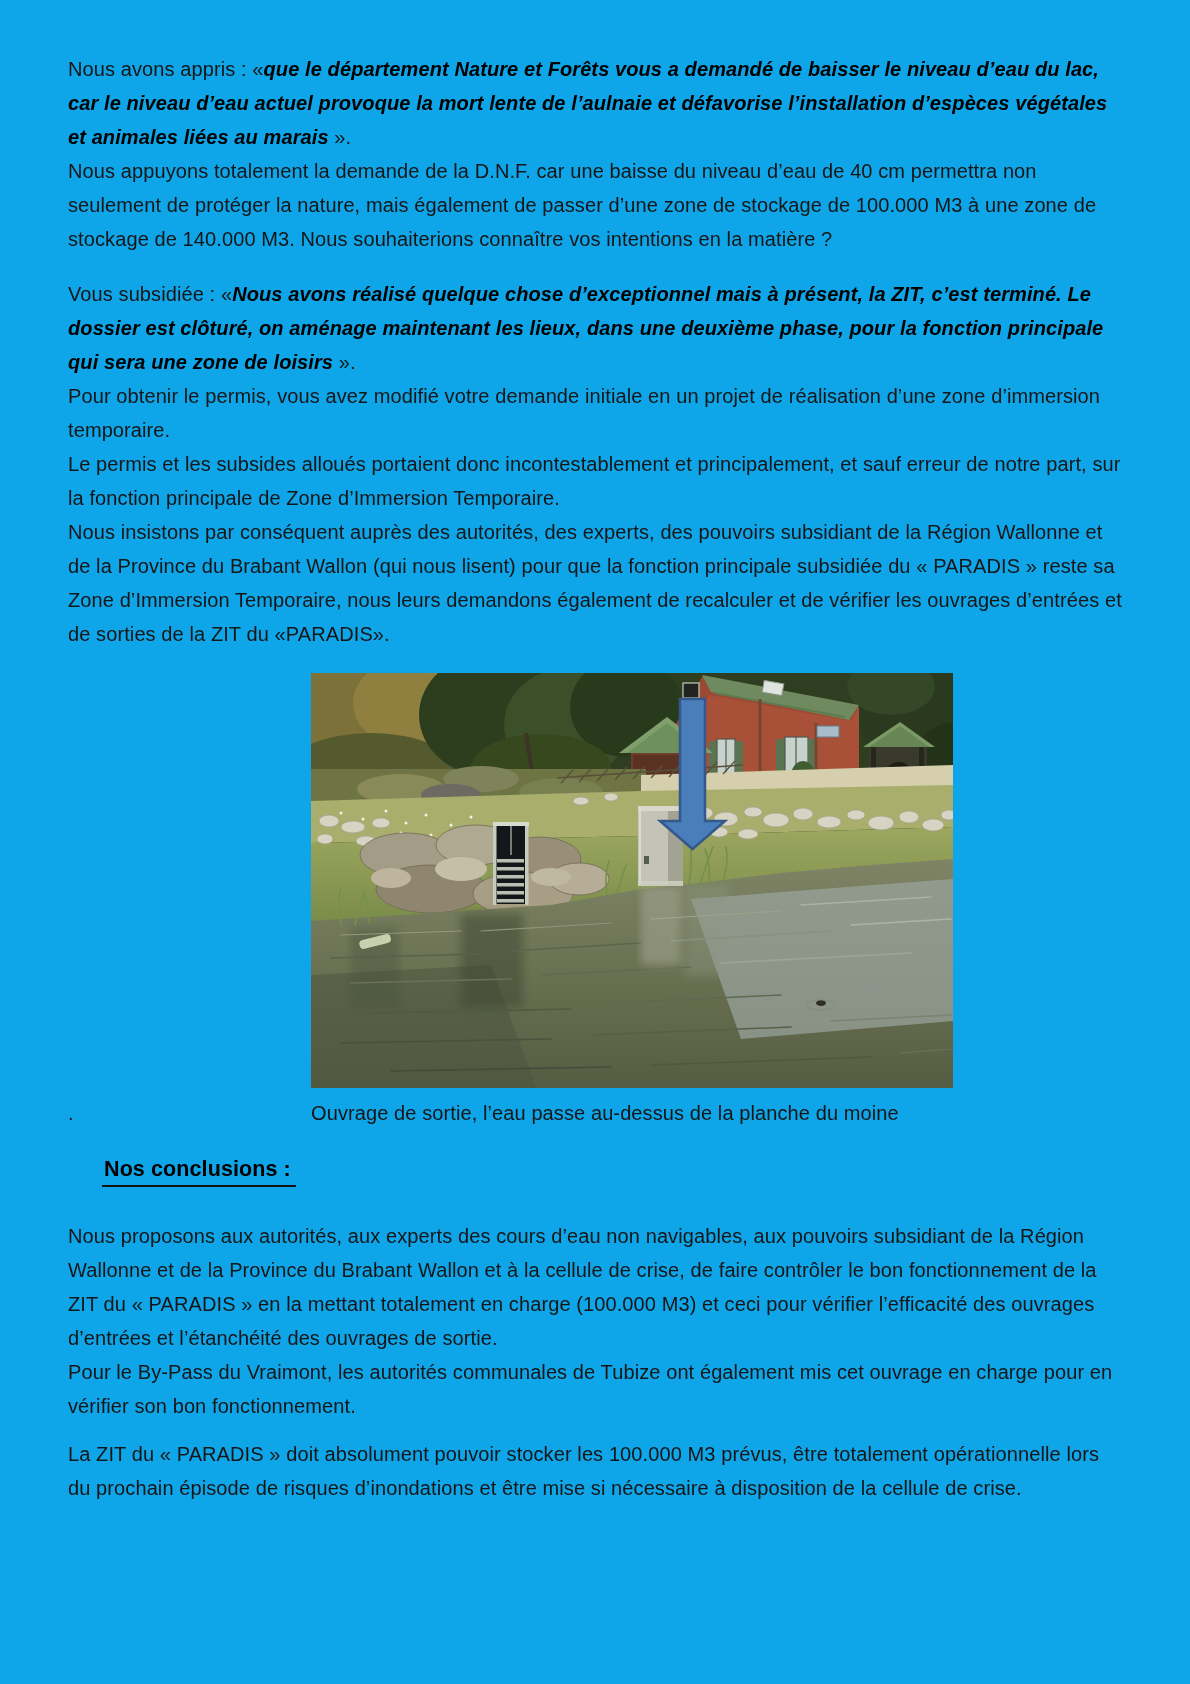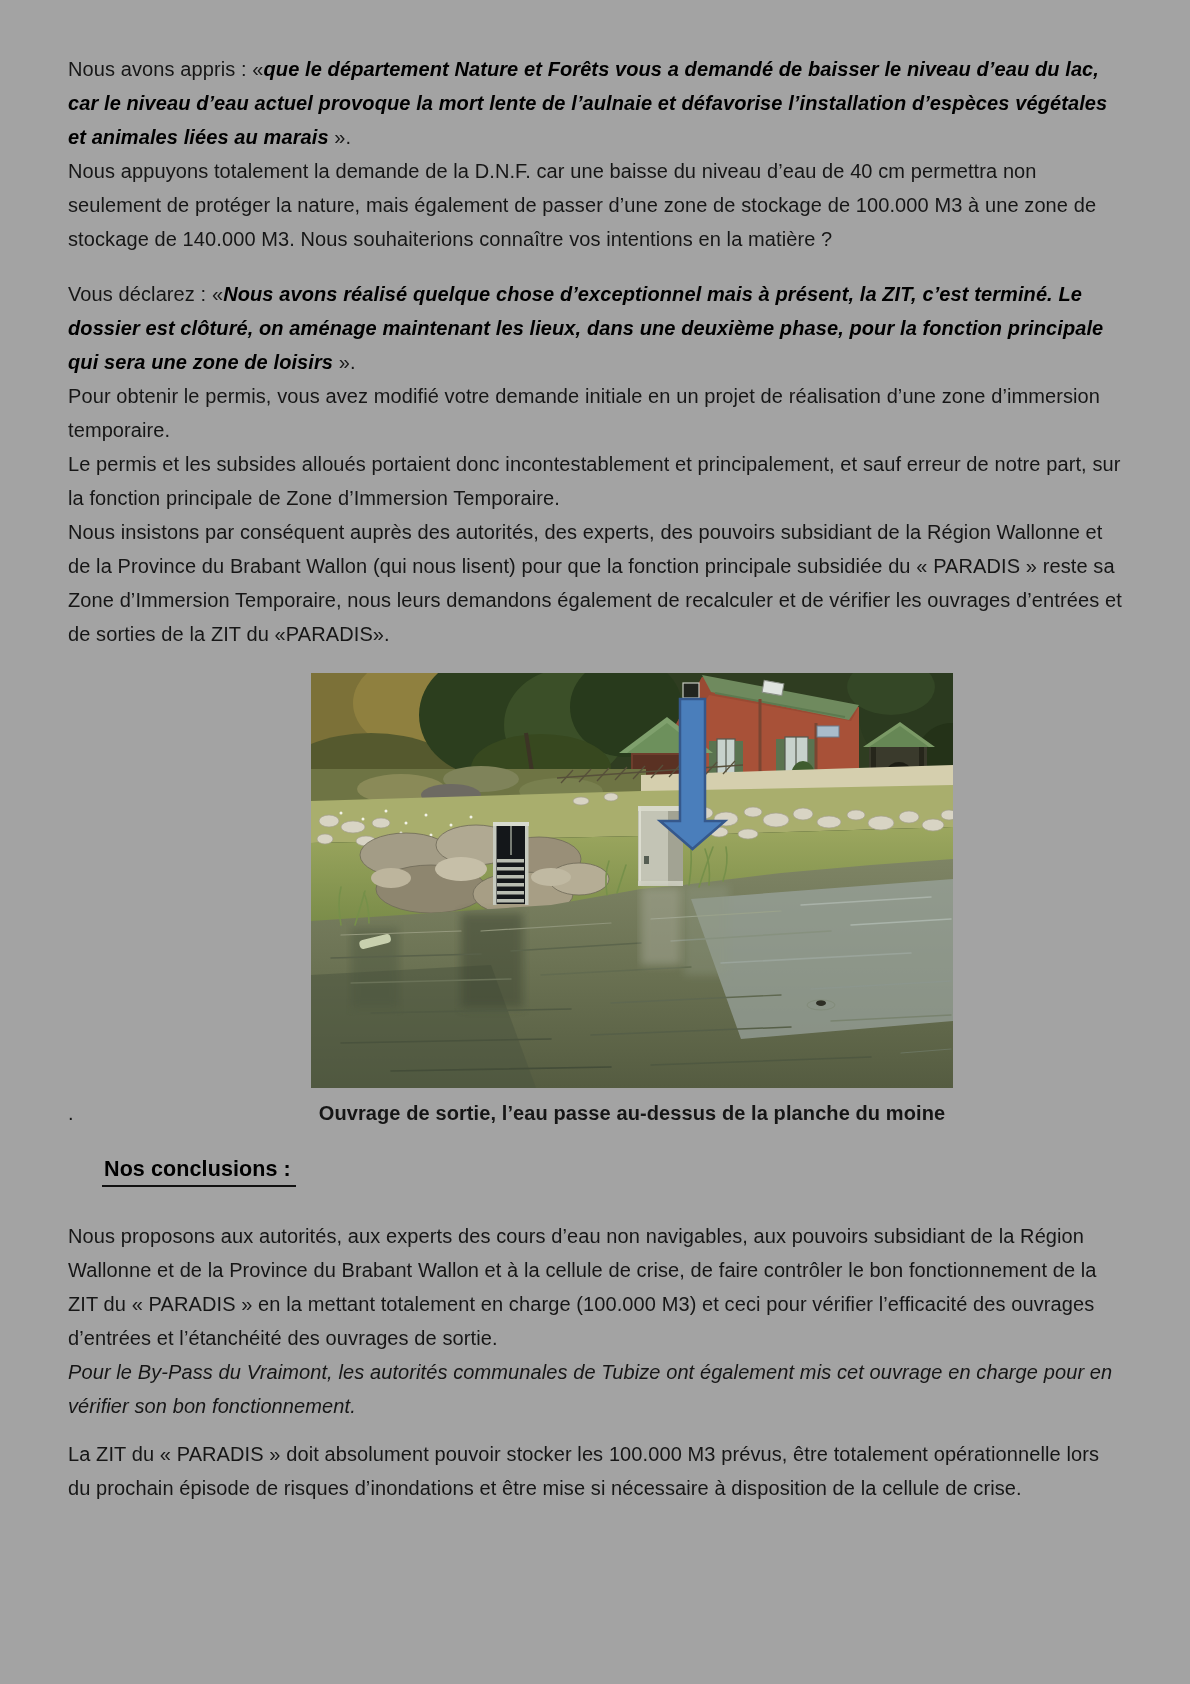"Nous avons appris : «que" .page { background: #a3a3a3 -> #0ea5e9 }
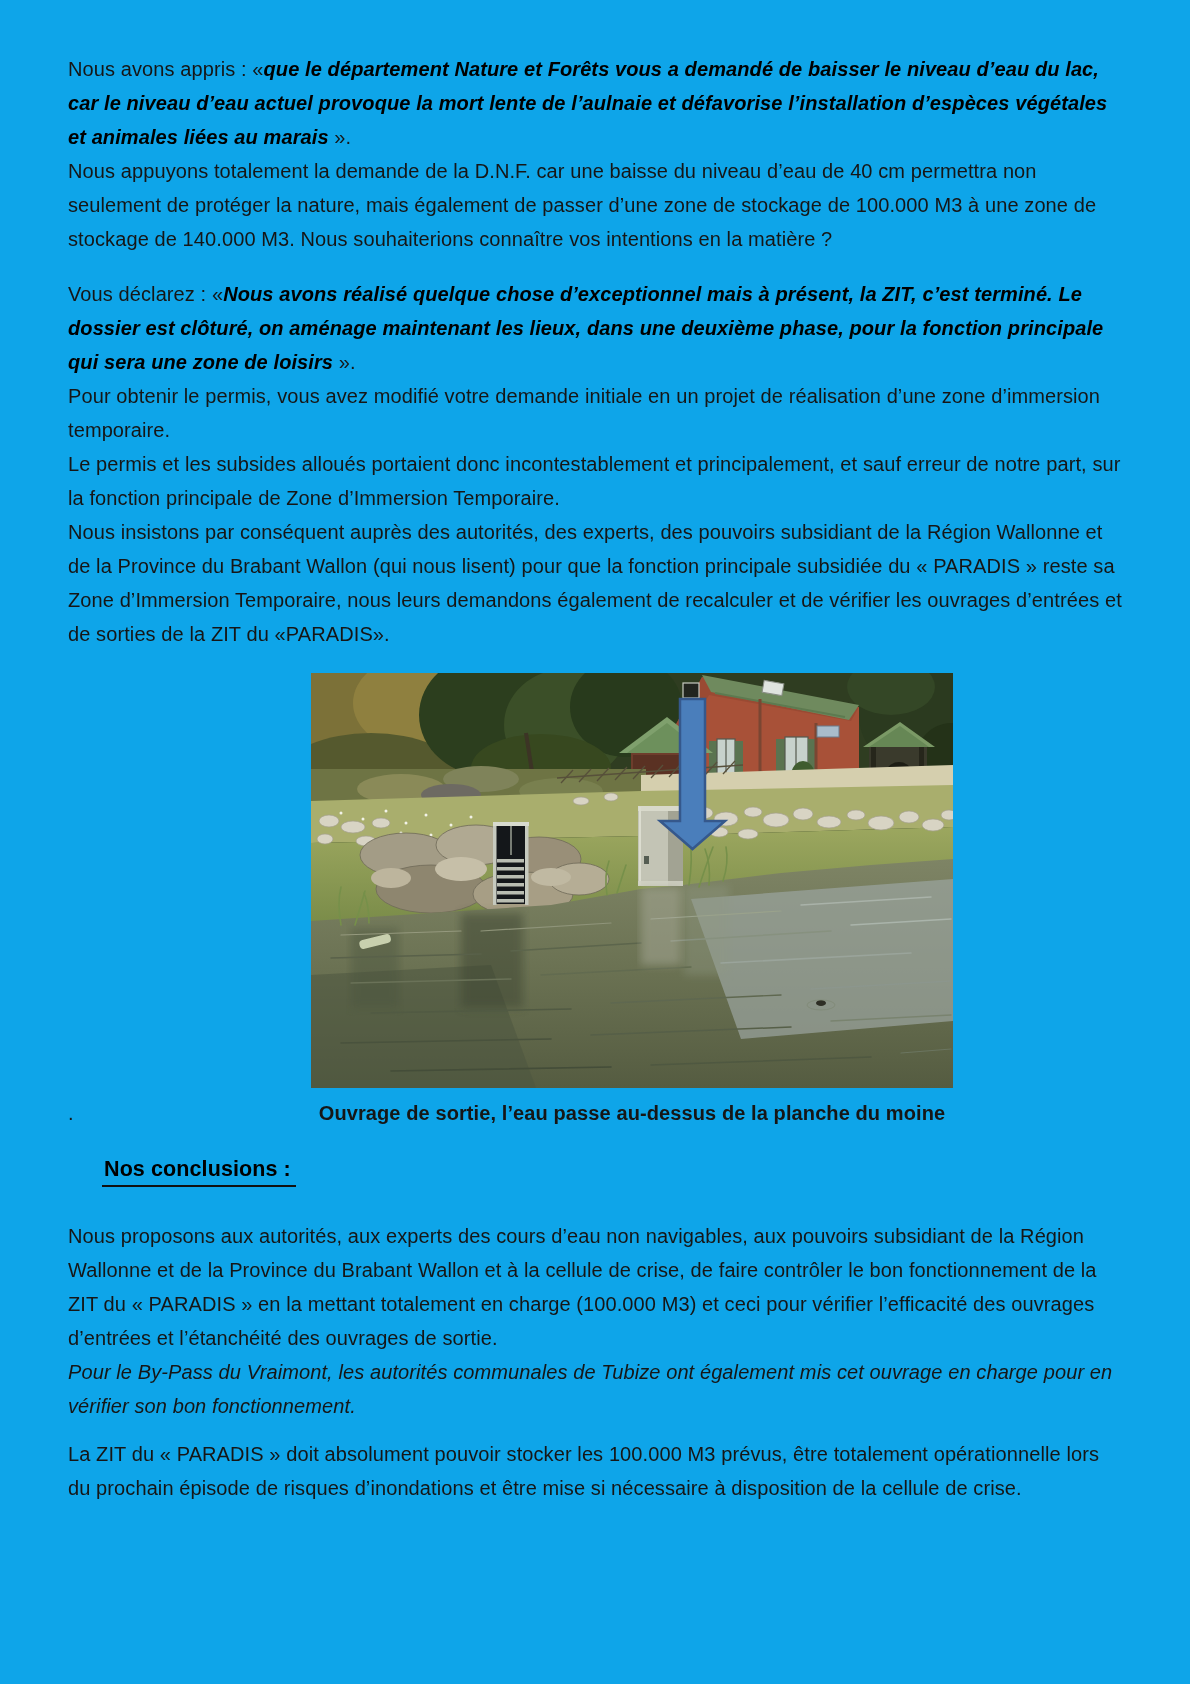"Vous déclarez : «" span { text: déclarez -> subsidiée }
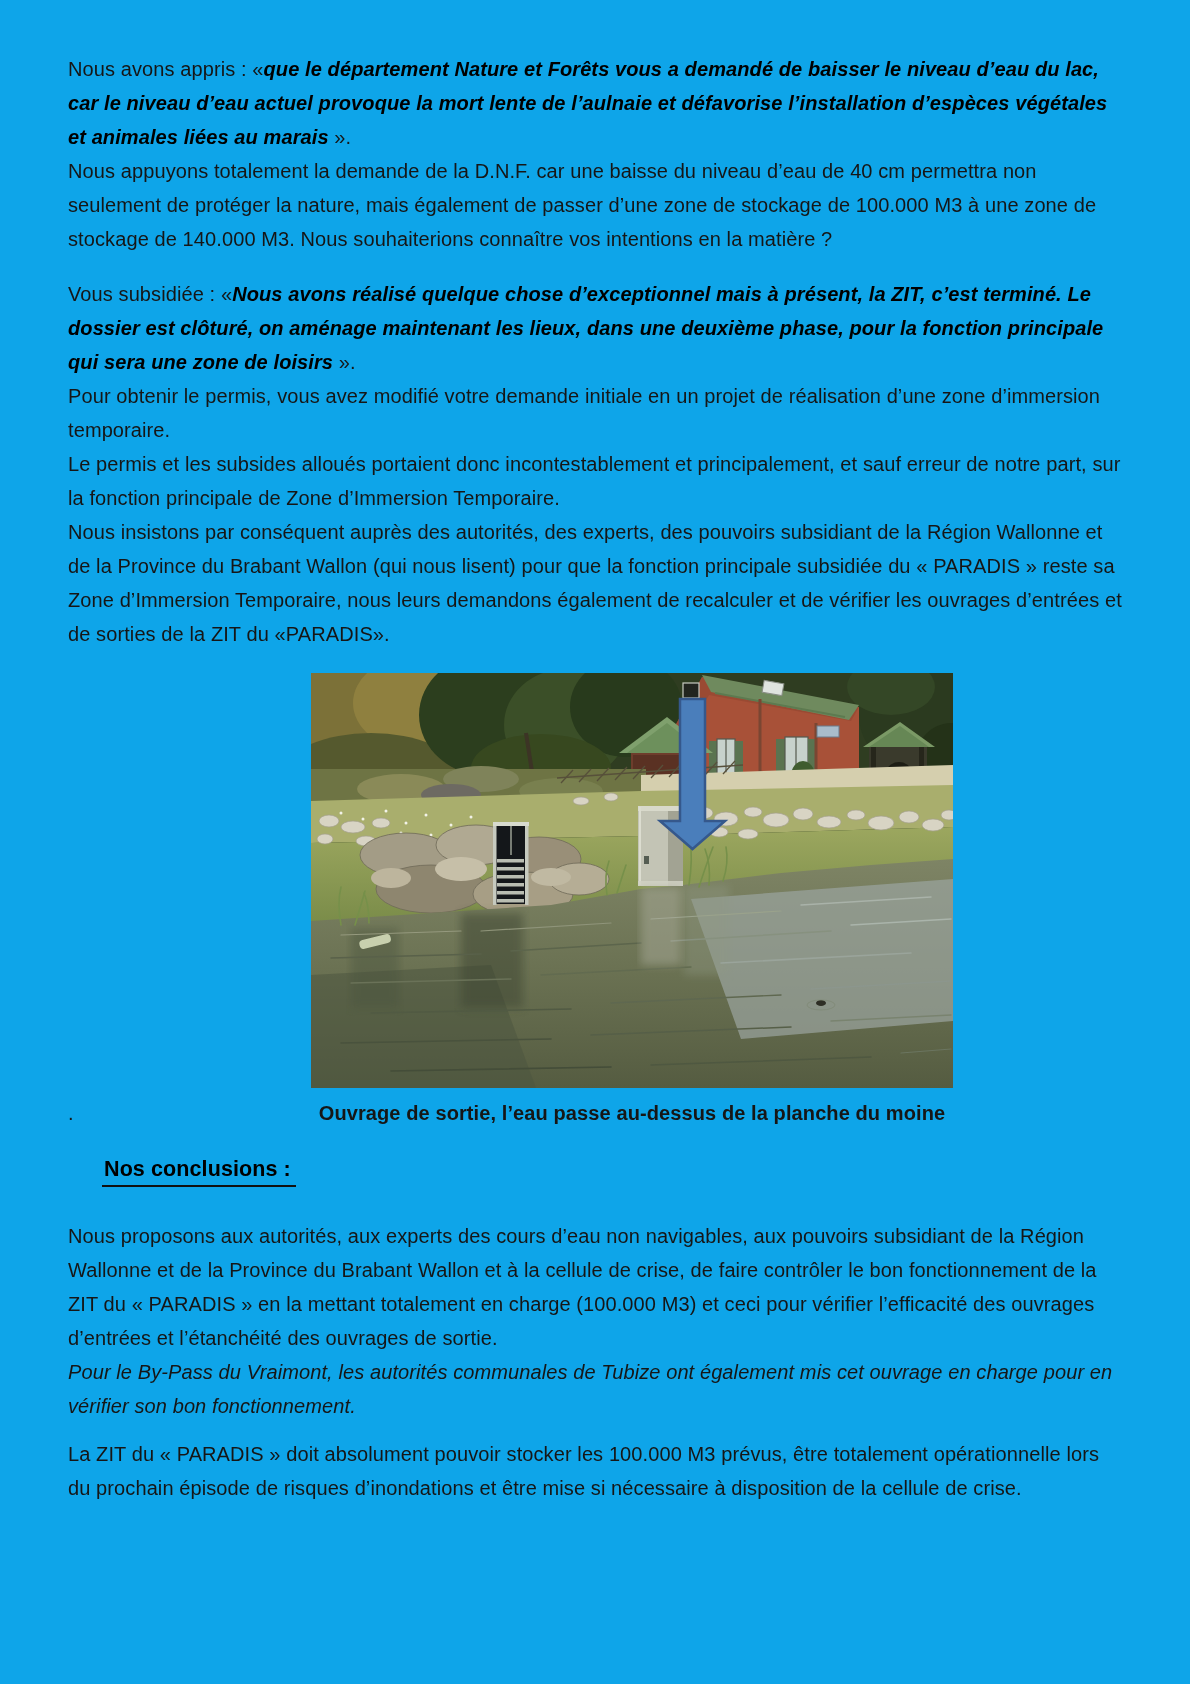"Ouvrage de sortie, l’eau passe" .caption { font-weight: bold -> none; text-align: center -> left }
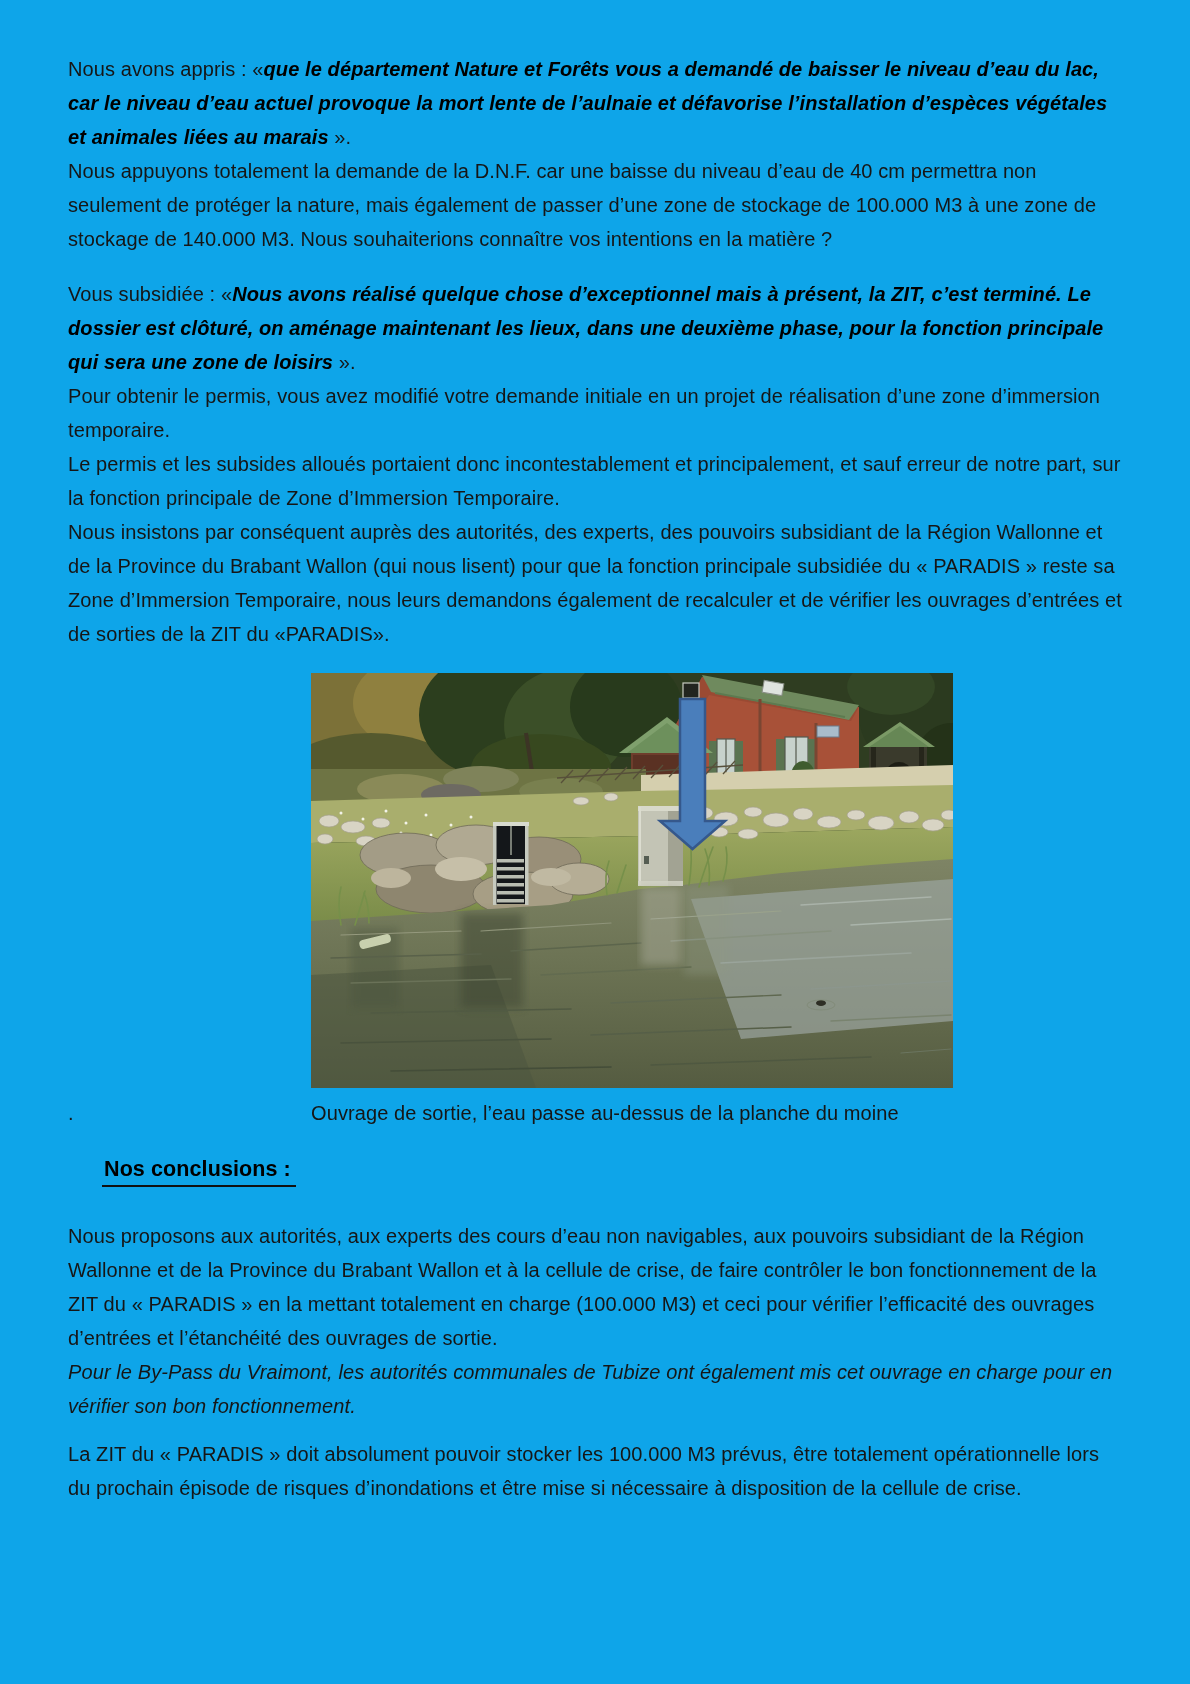"Pour le By-Pass du Vraimont," .it { font-style: italic -> none }
